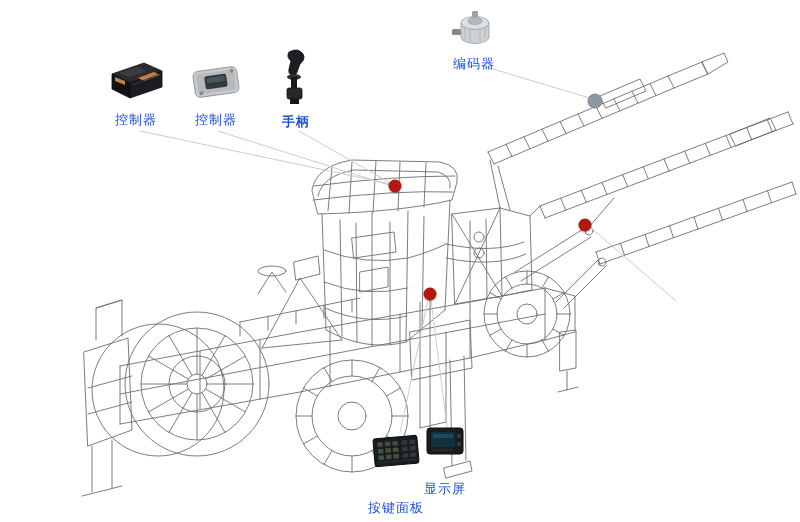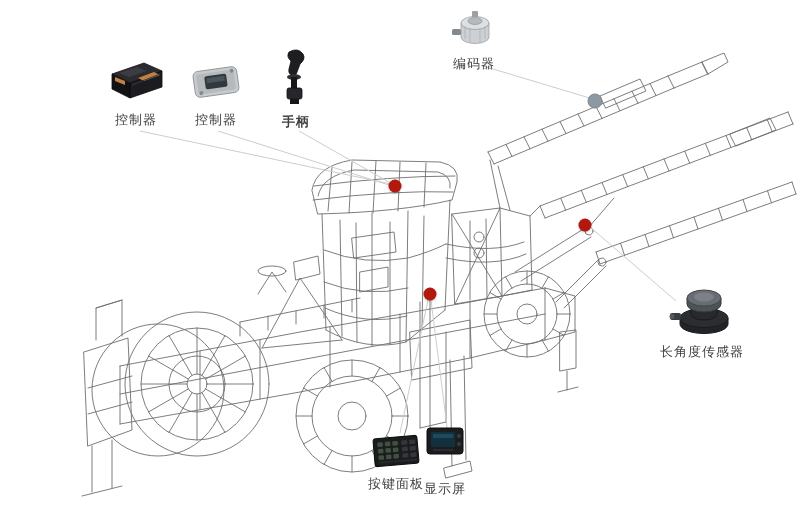"编码器" .callout .label { color: #404040 -> #1d4ed8 }
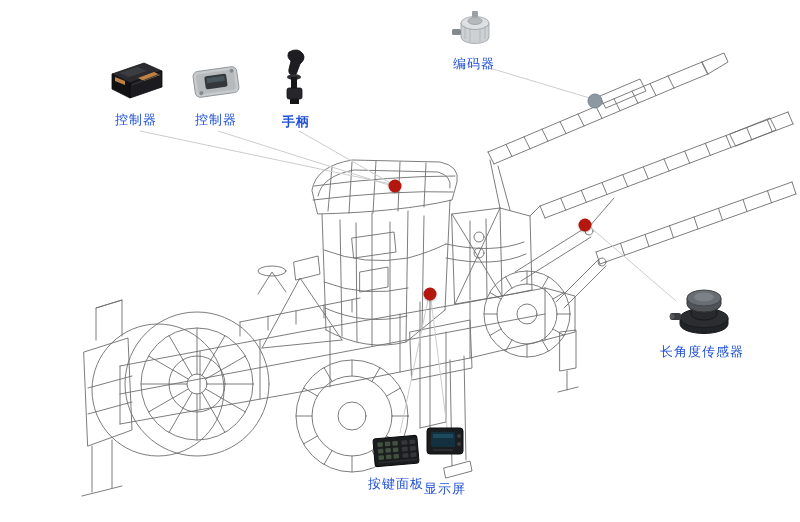"长角度传感器" figure.callout { html: <figure> <svg> <path></path> <ellipse></ellipse> <path></path> <path></path> <ellipse></ellipse> <ellipse></ellipse> <rect></rect> <circle></circle> </svg> <figcaption>长角度传感器</figcaption> </figure> -> none }
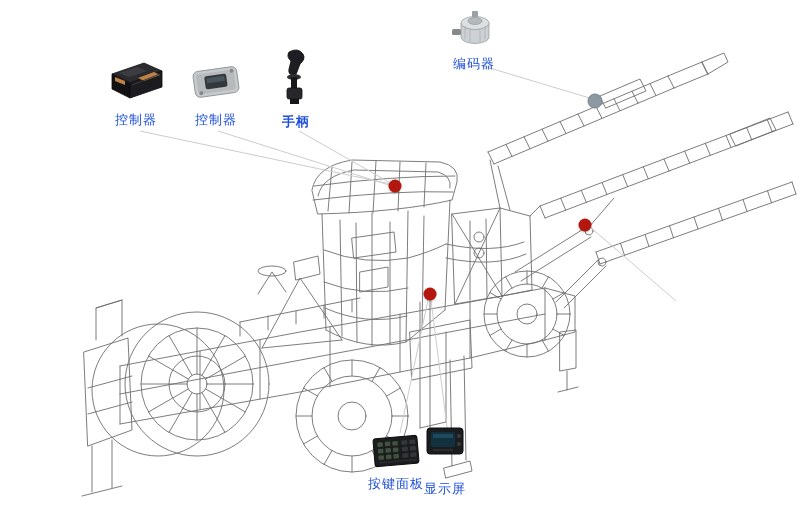"按键面板" figure.callout { gap: none -> 24px }
